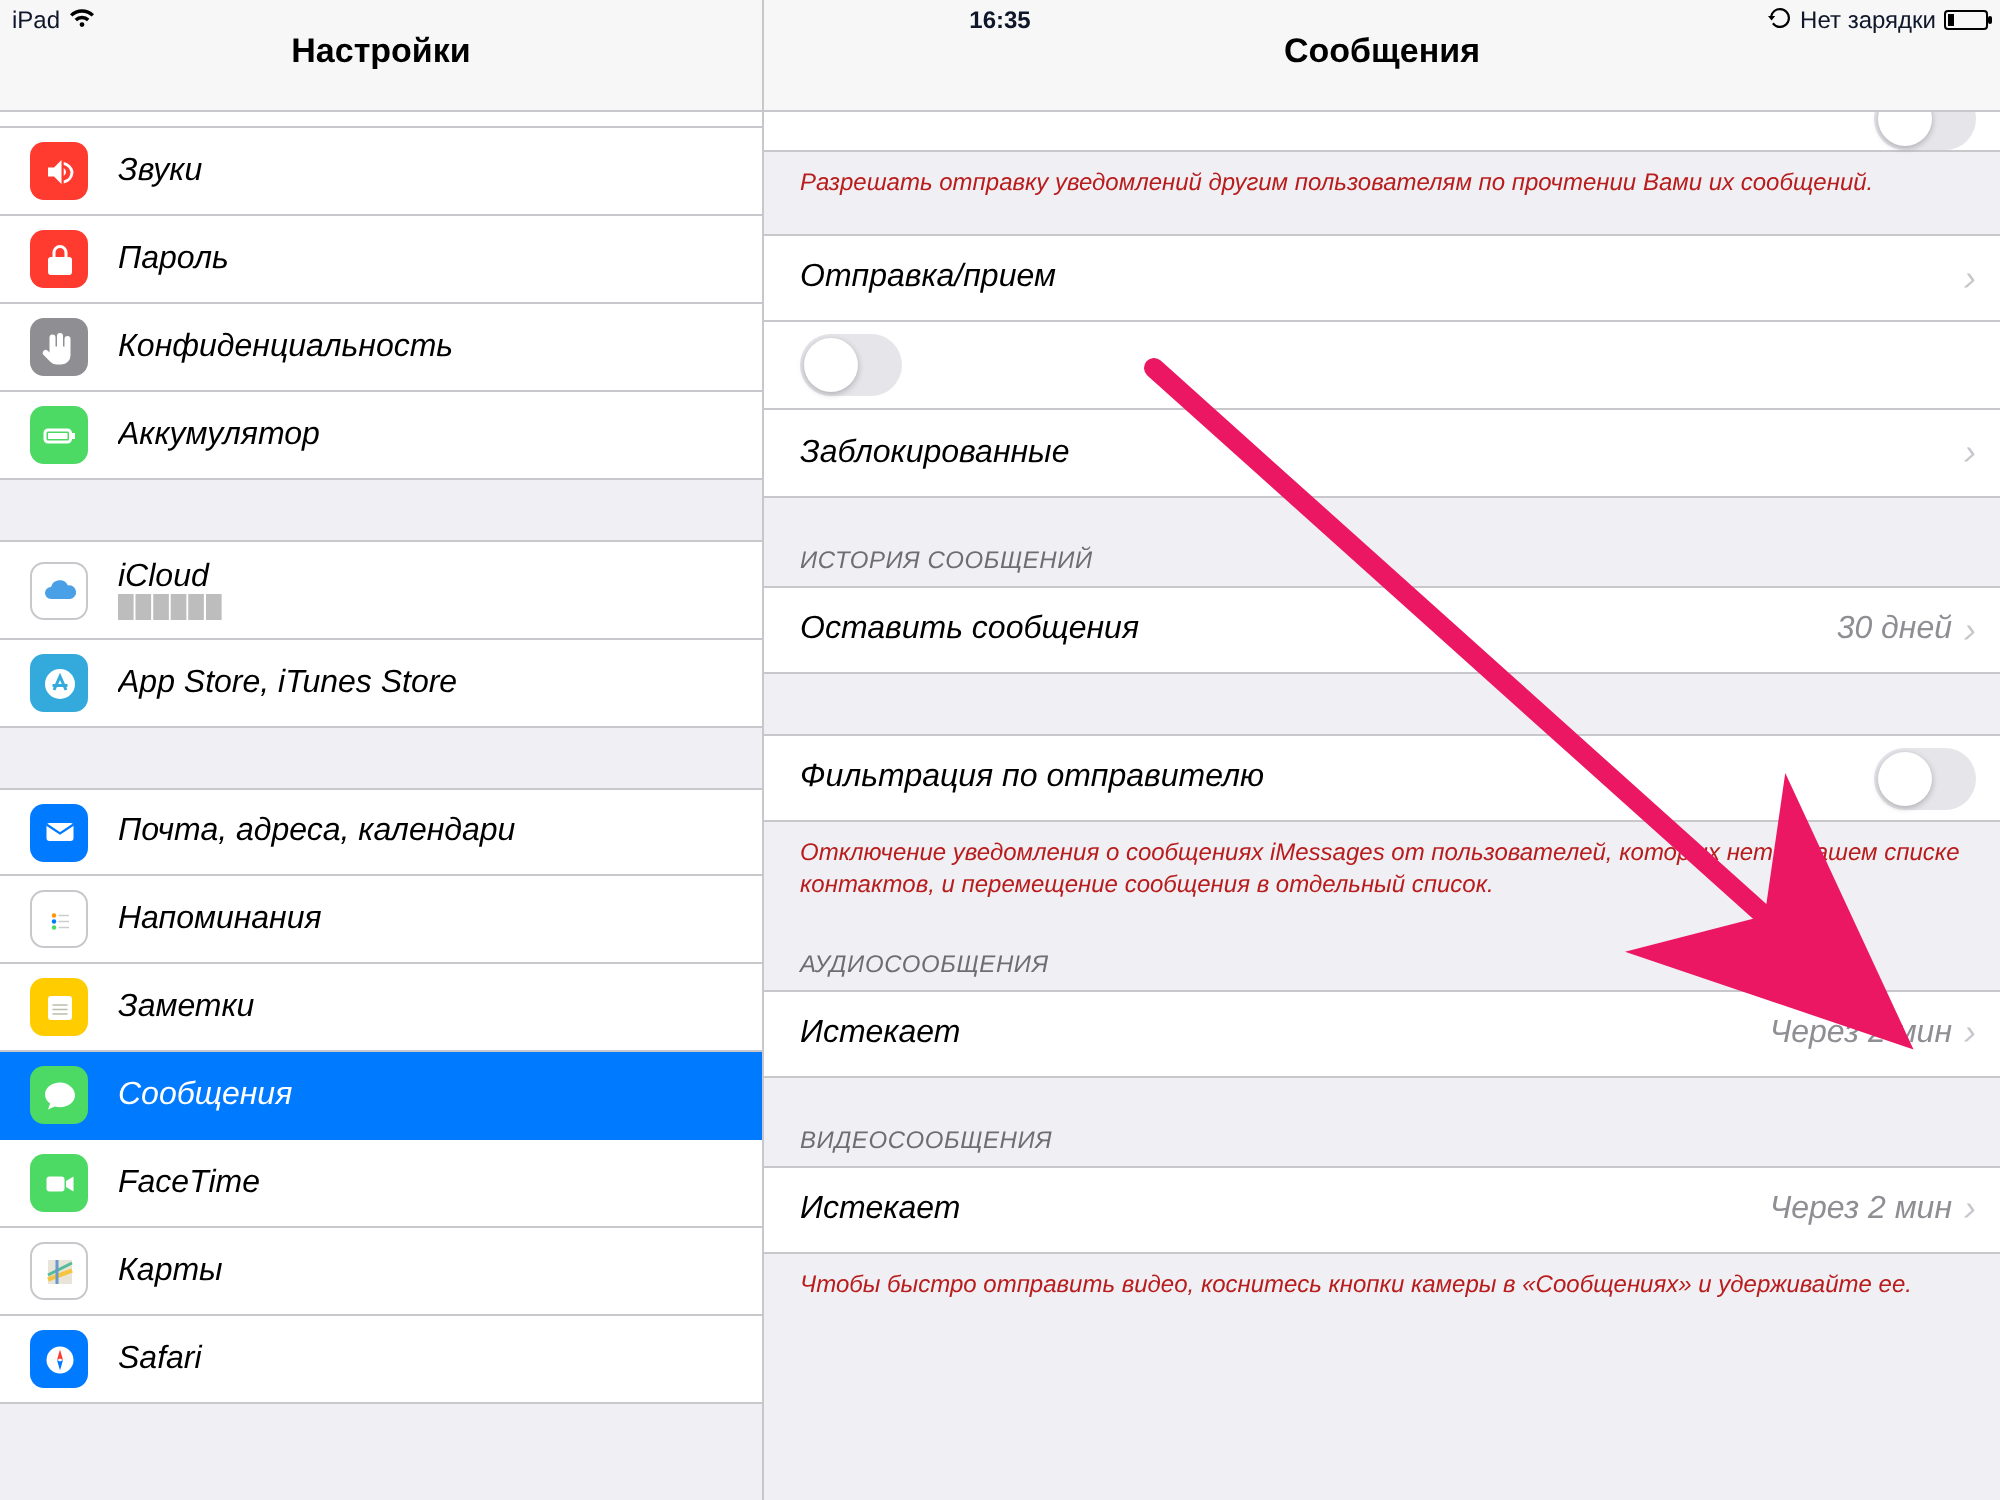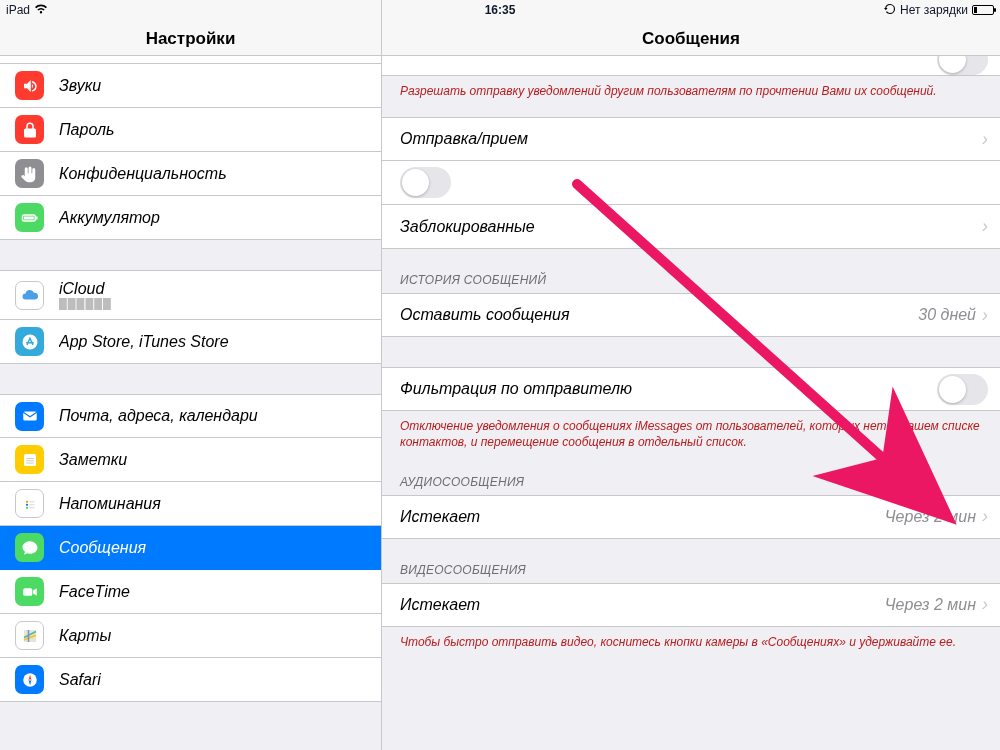"Настройки" .header { padding-bottom: 6px -> 19px }
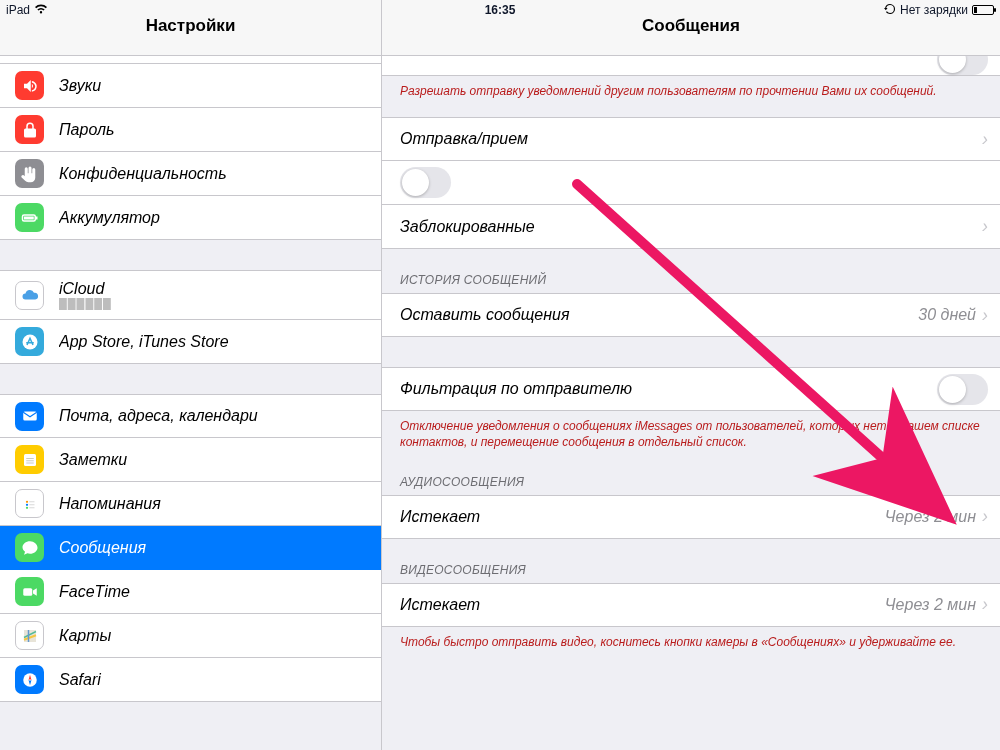"Заметки" div.row { order: before "Напоминания" -> after "Напоминания" }
